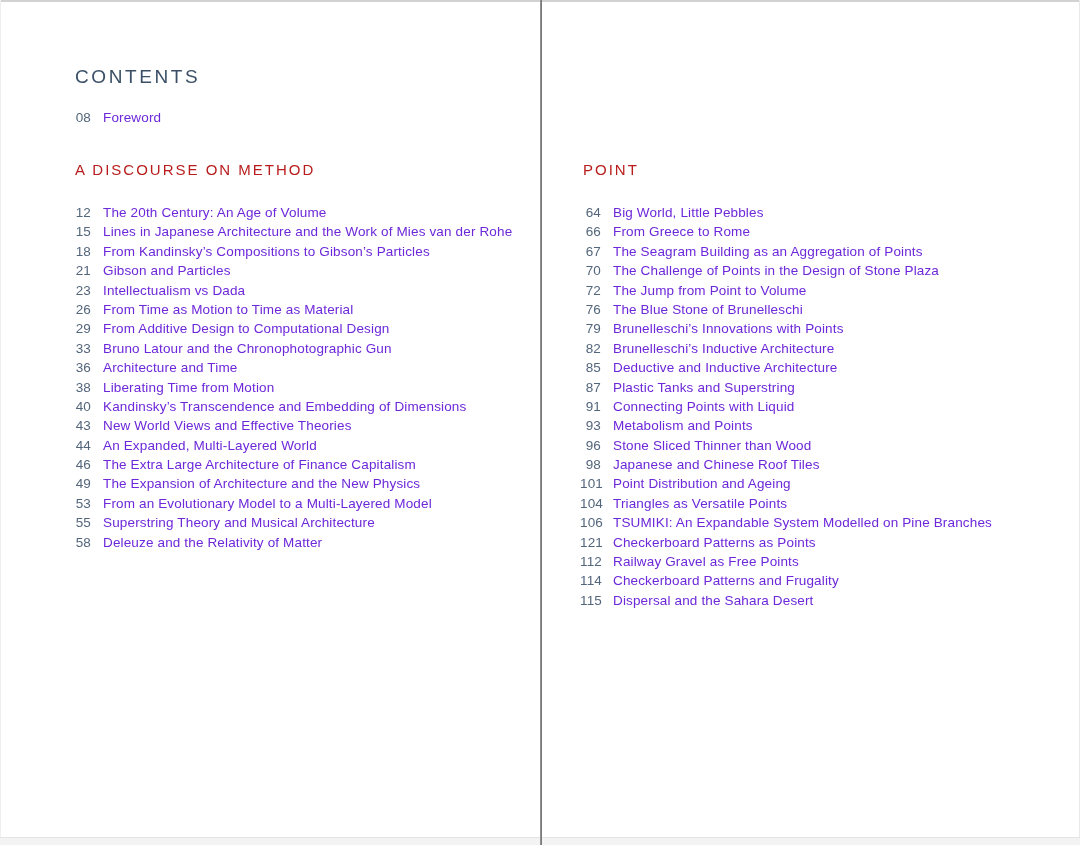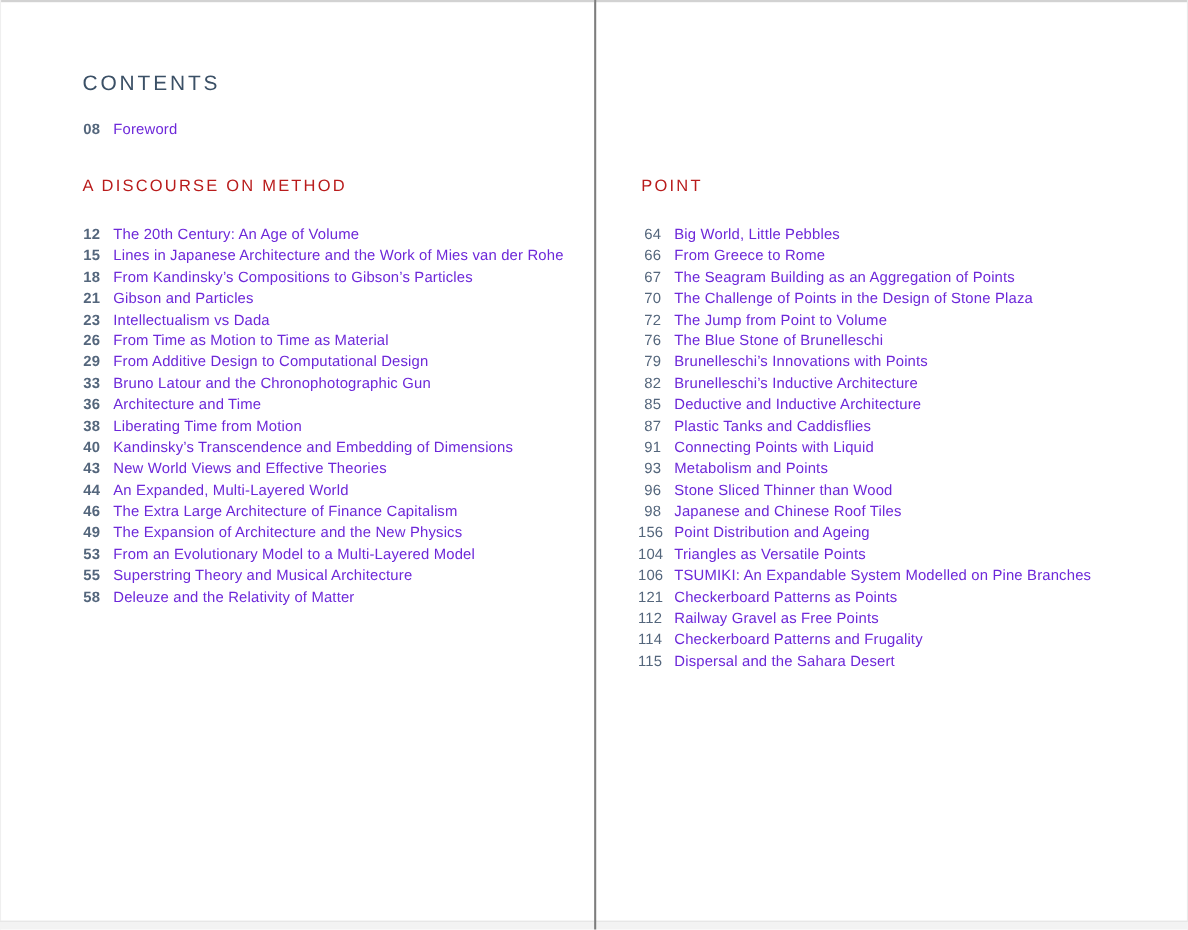"08" .page-left .toc-num, .foreword-row .toc-num { font-weight: bold -> none }
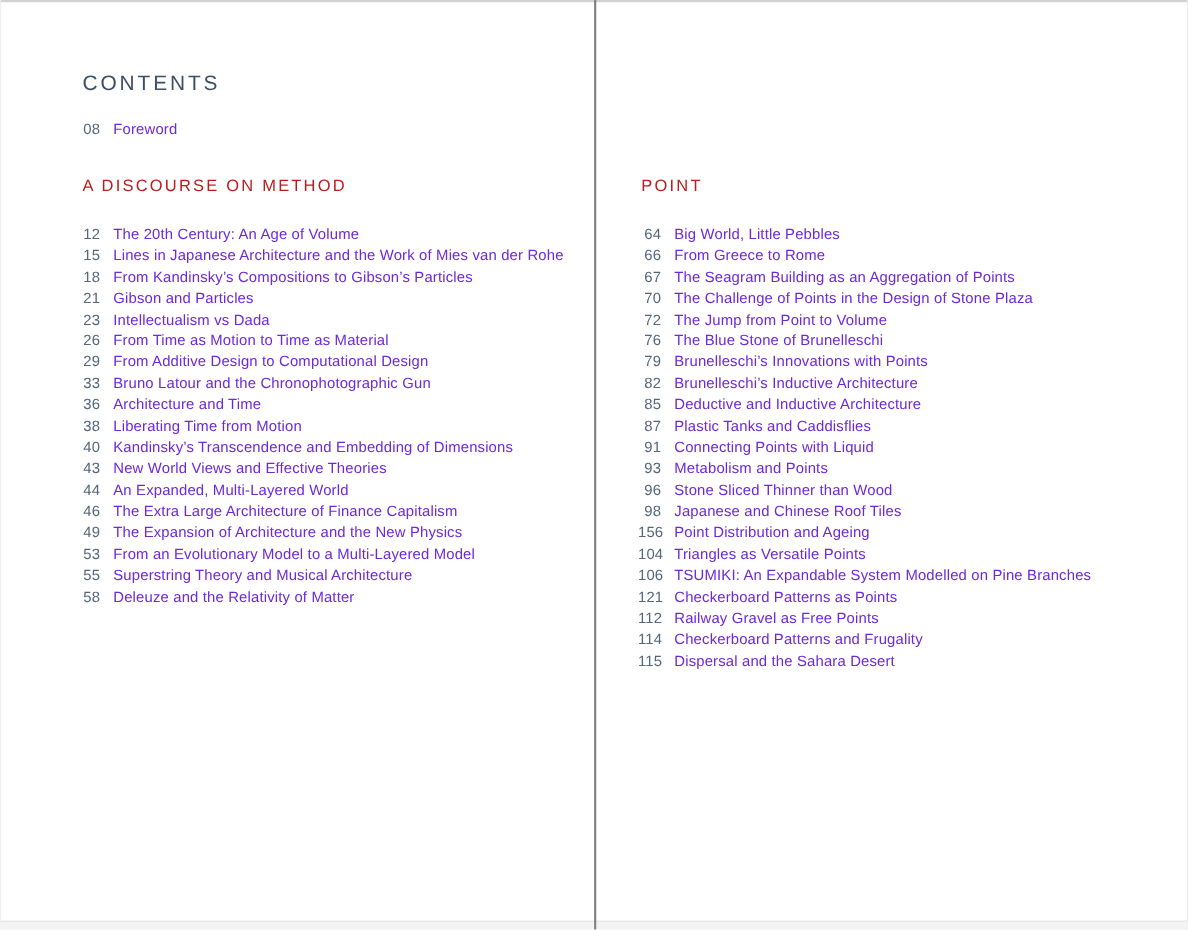"Plastic Tanks and Caddisflies" span.toc-title { text: Caddisflies -> Superstring }
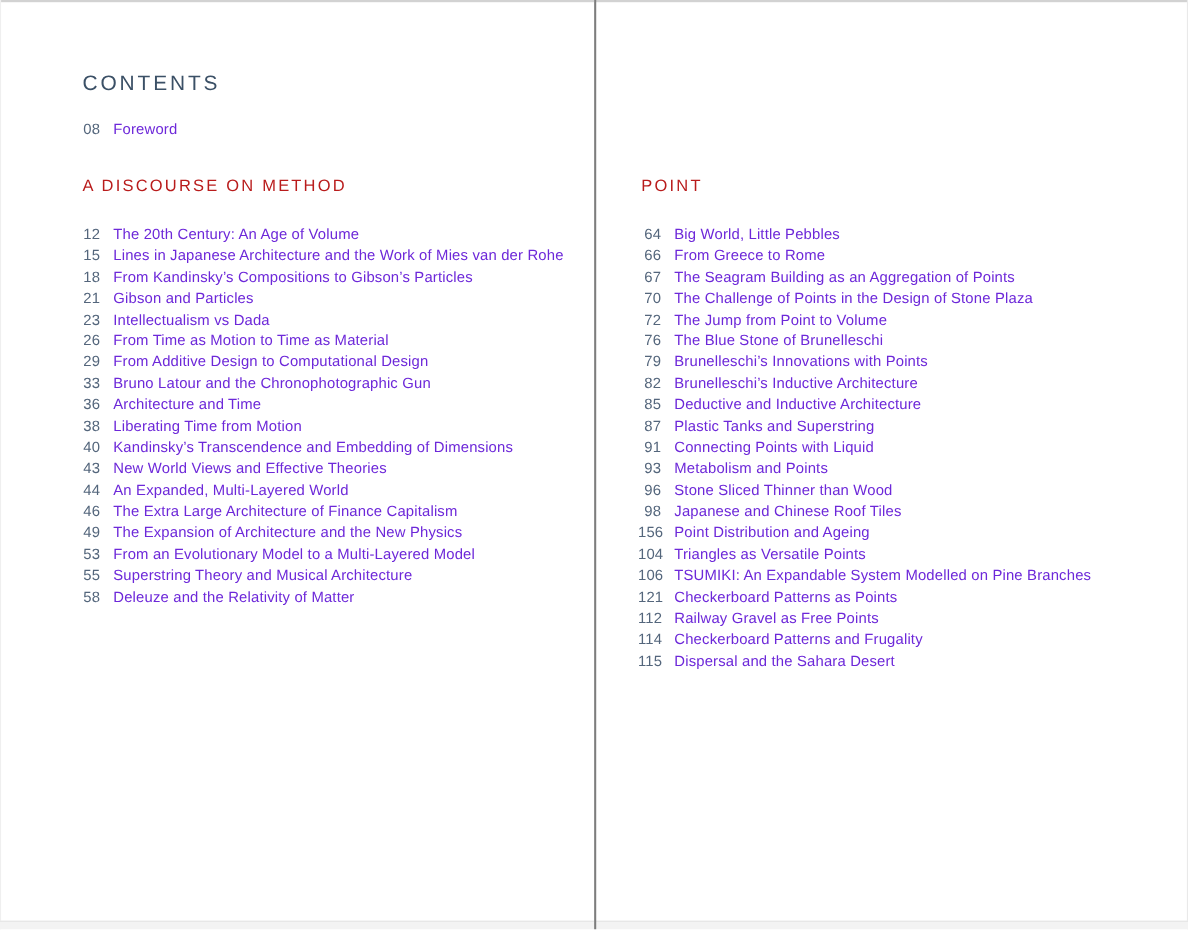"156" span.toc-num { text: 156 -> 101 }
